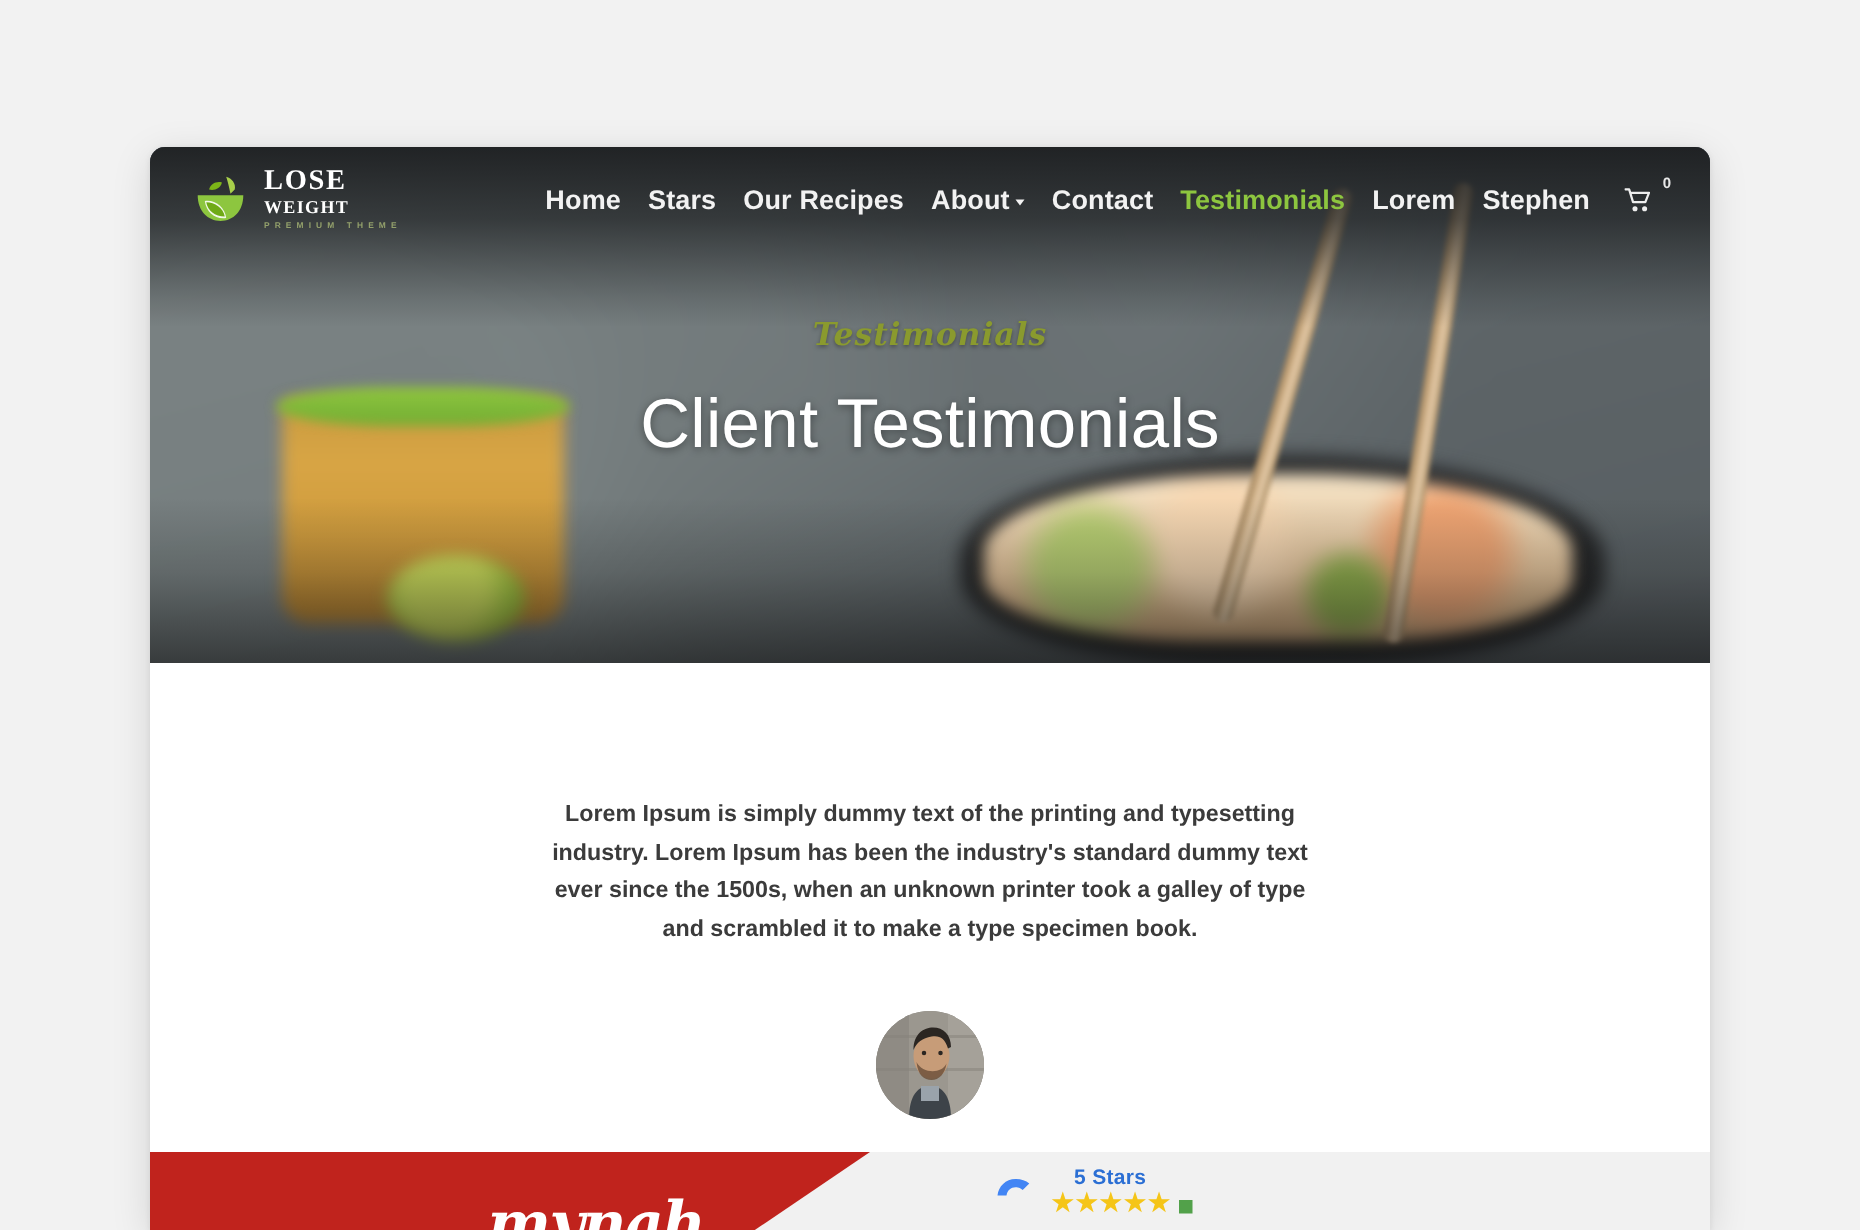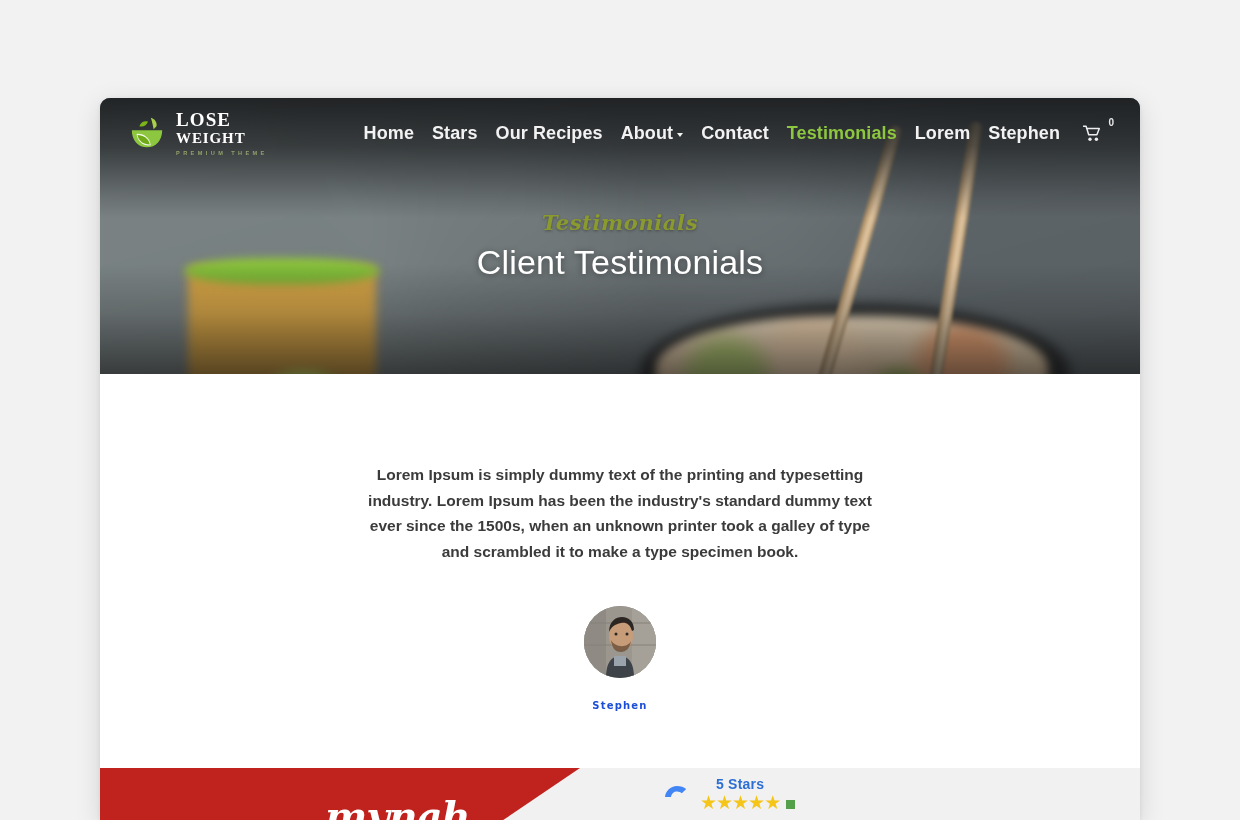"LOSE" .hero { height: 276px -> 344px }
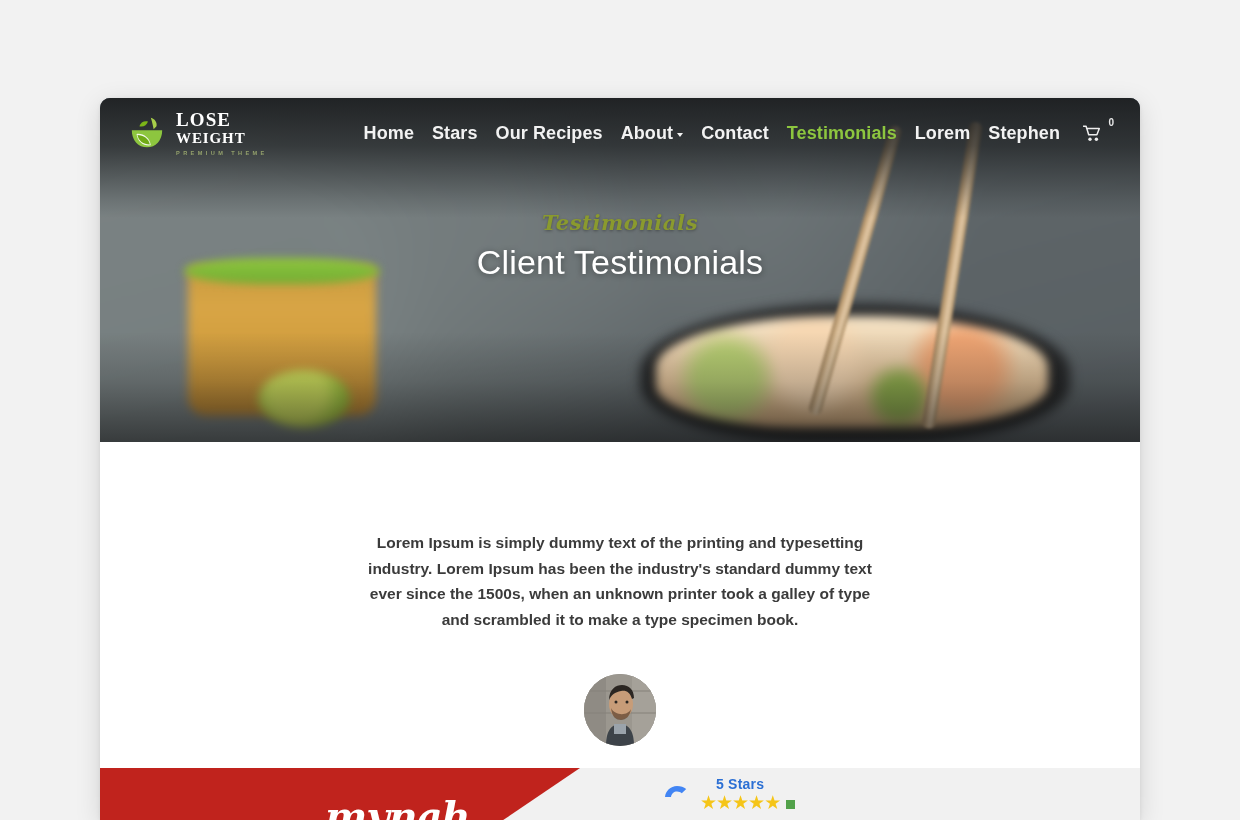"WEIGHT" .brand-line2 { font-size: 15px -> 12px }
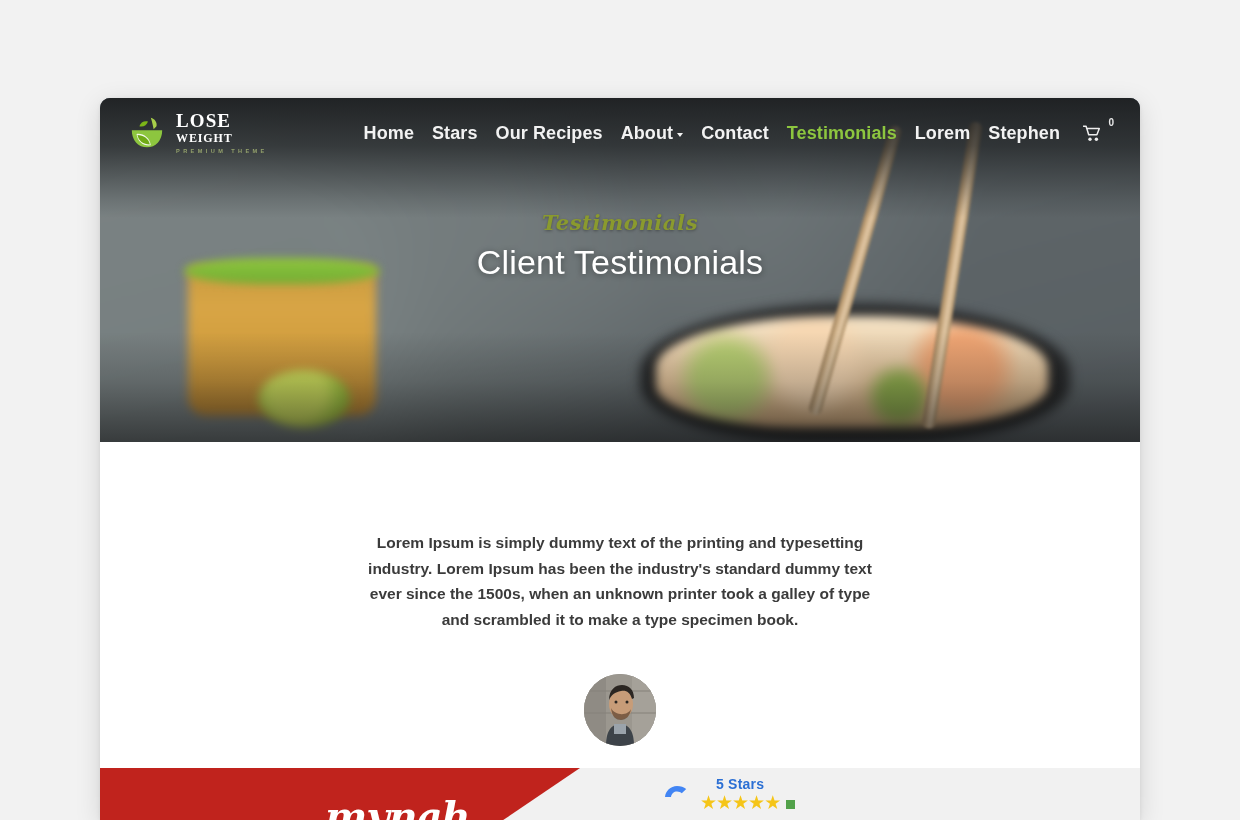"Client Testimonials" .hero-title { font-size: 34px -> 46px; margin-top: 8px -> 20px }
